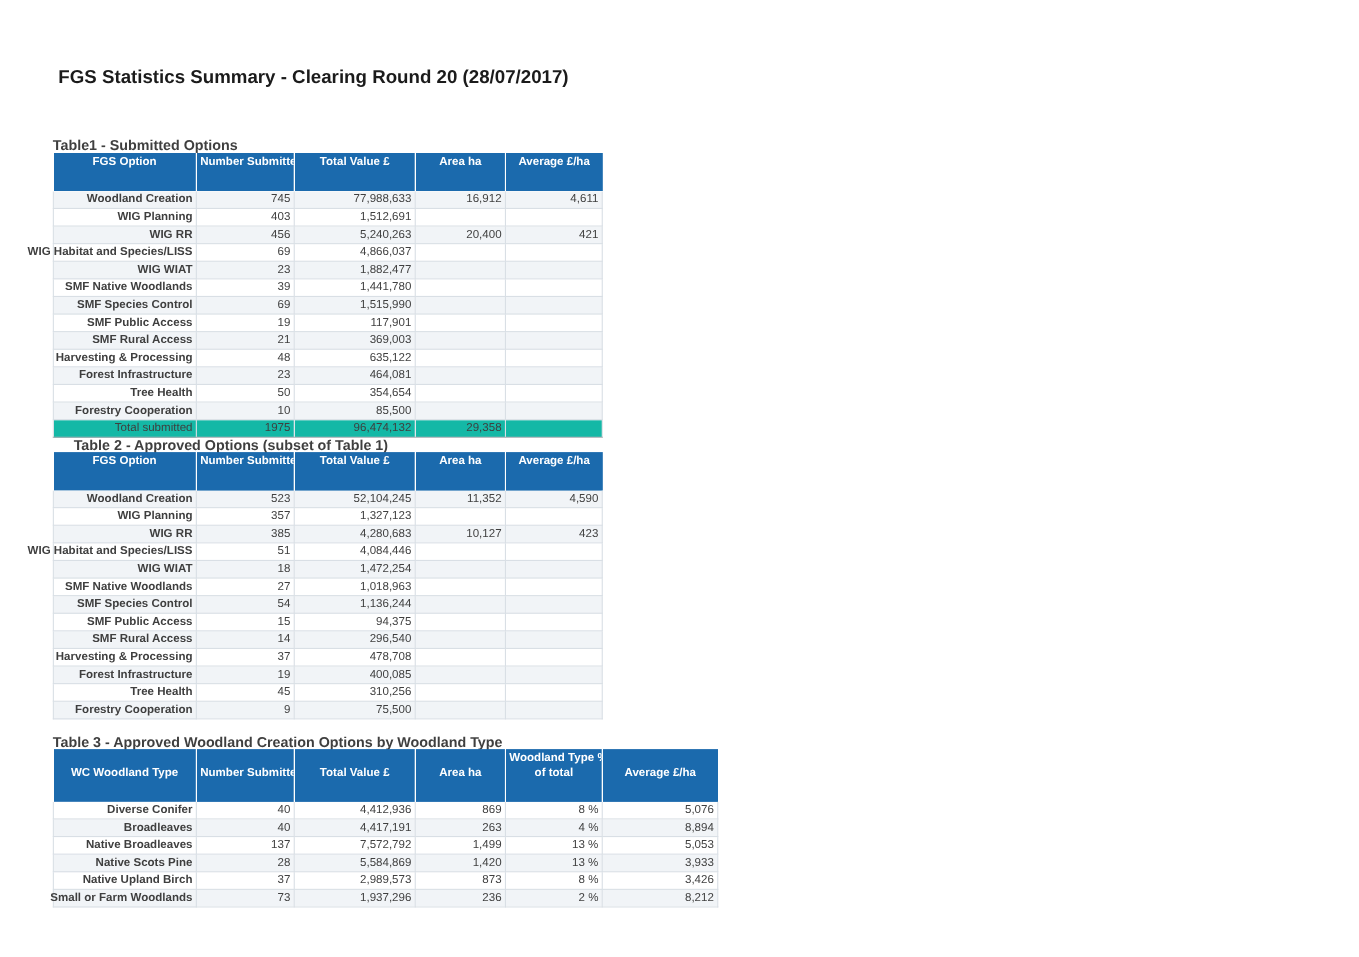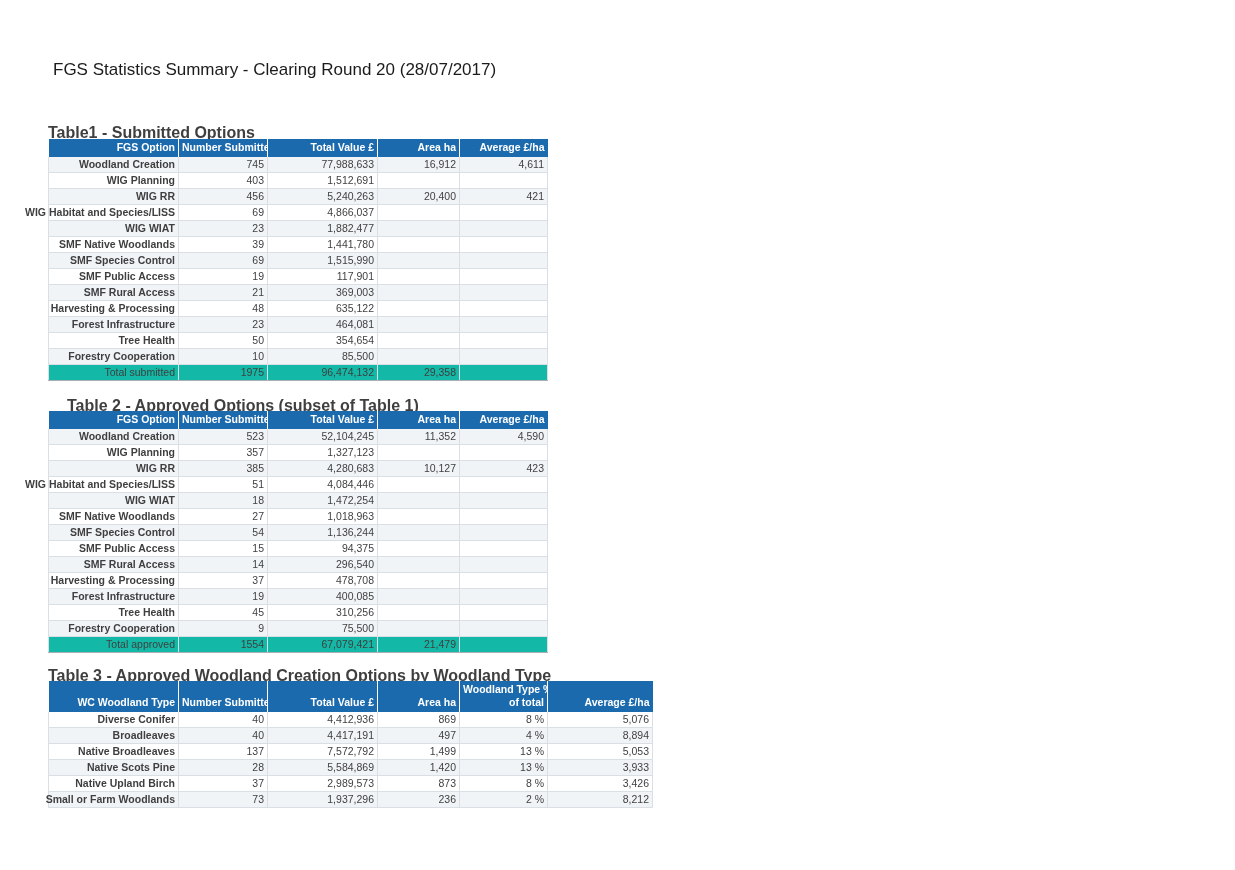"FGS Statistics Summary - Clearing" .page-title { font-weight: normal -> bold }
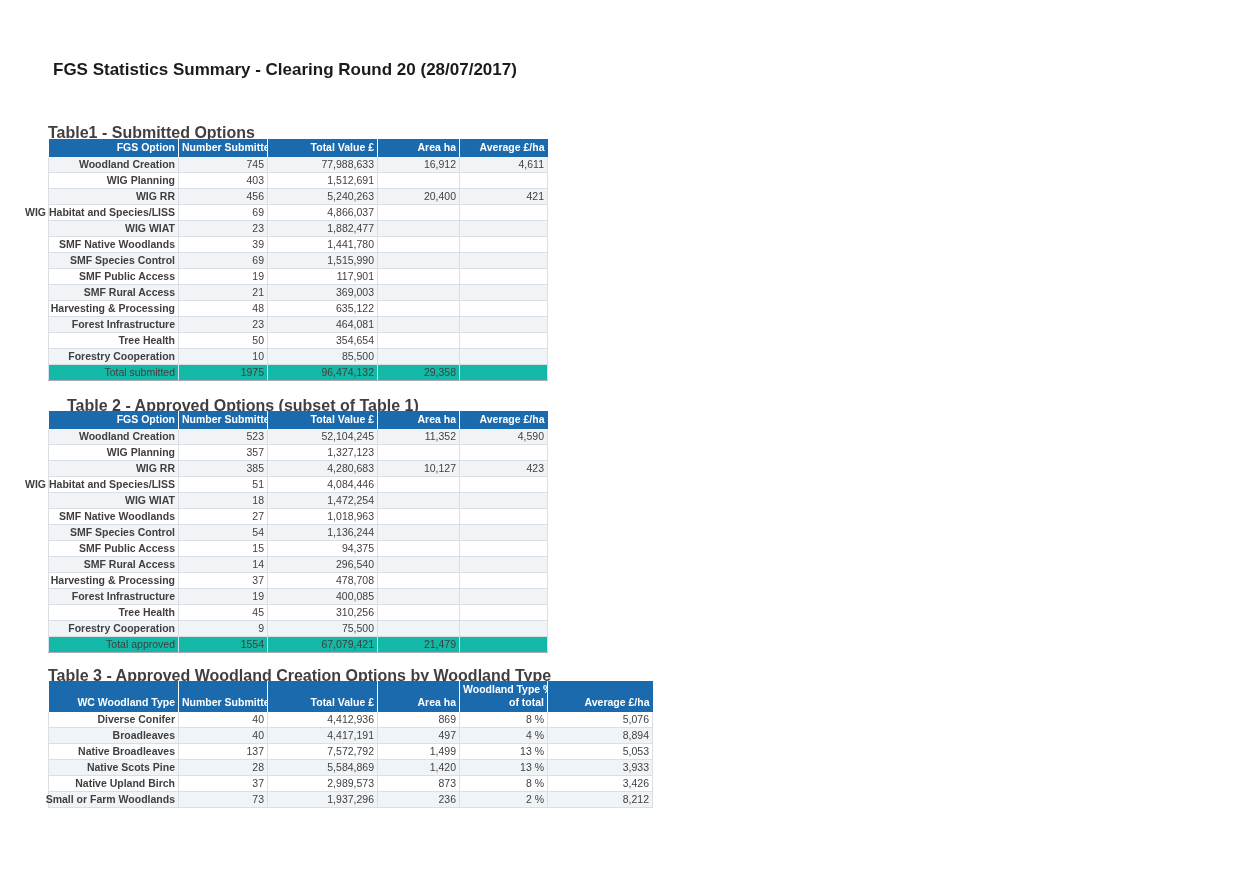"Table1 - Submitted Options" .caption { font-size: 16px -> 13px }
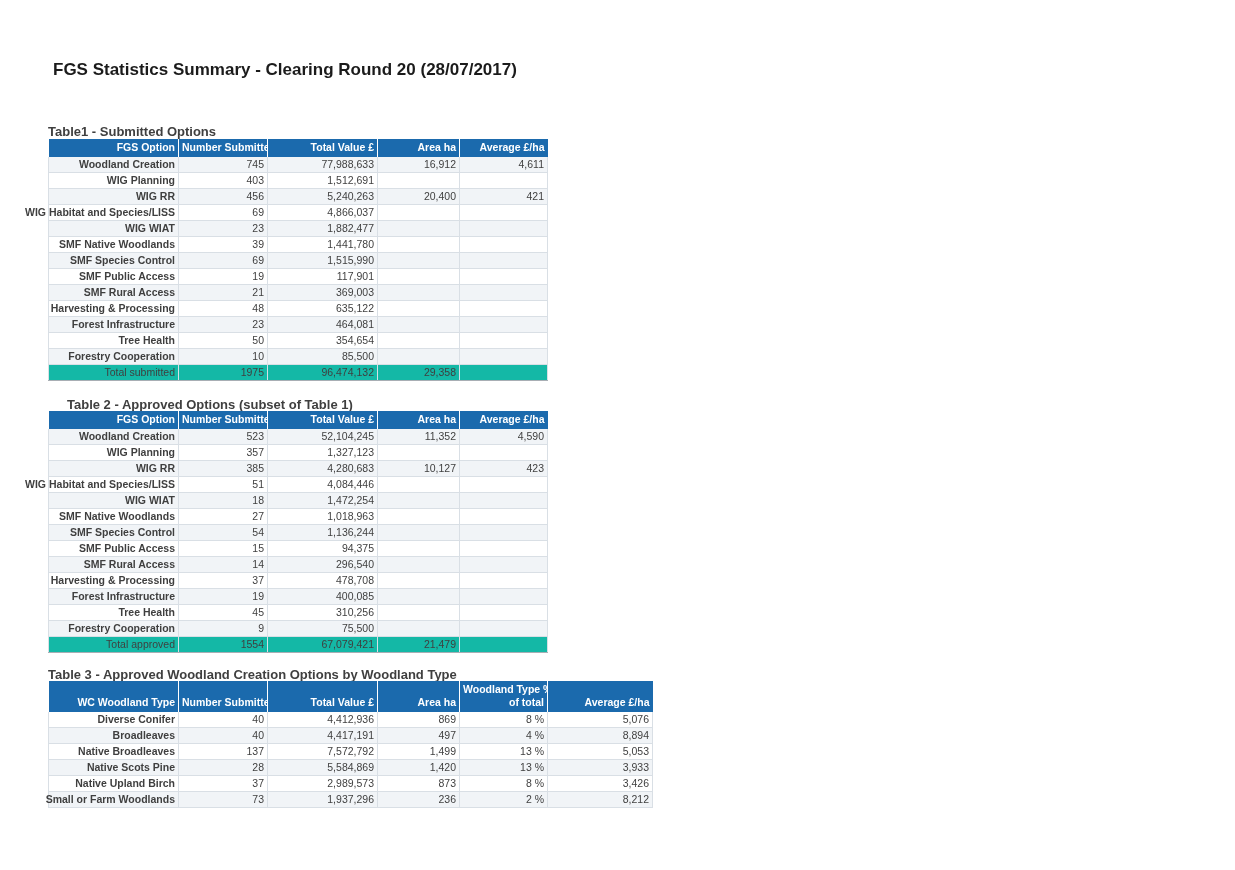"FGS Option" table.report-table th { padding: 2px 3px 3px 3px -> 2px 3px 20px 3px; text-align: right -> center }
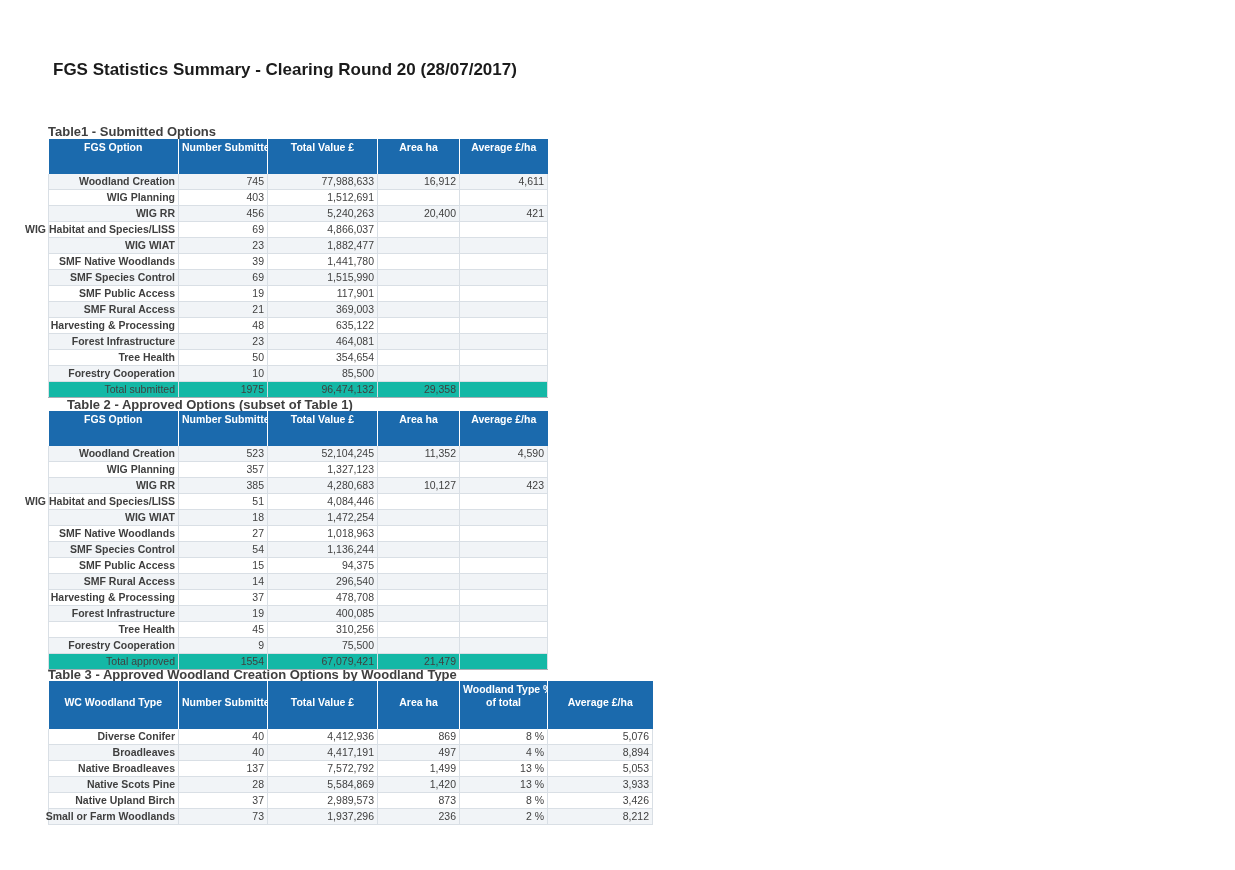"Total approved" tr.total { html: <tr> <td>Total approved</td> <td>1554</td> <td>67,079,421</td> <td>21,479</td> <td></td> </tr> -> none }
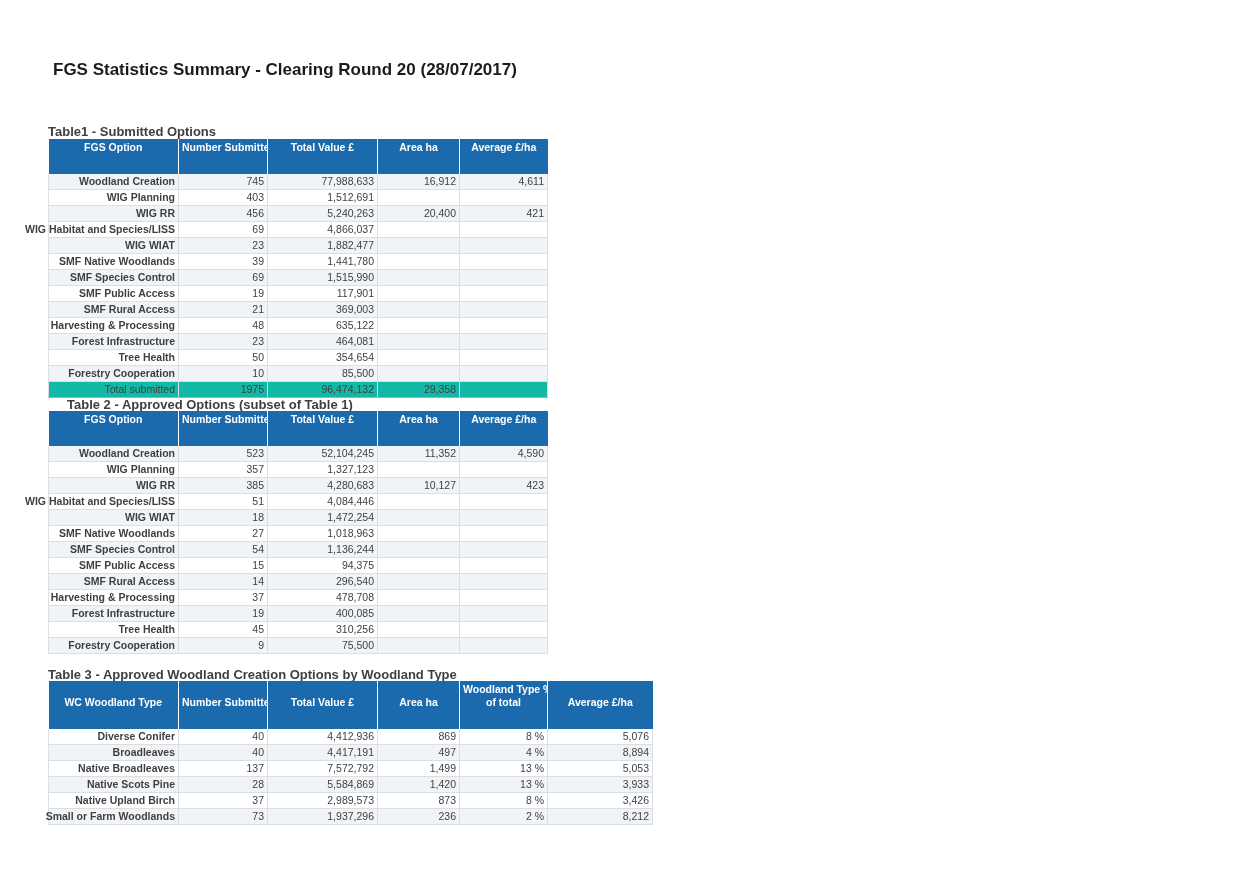"497" td { text: 497 -> 263 }
